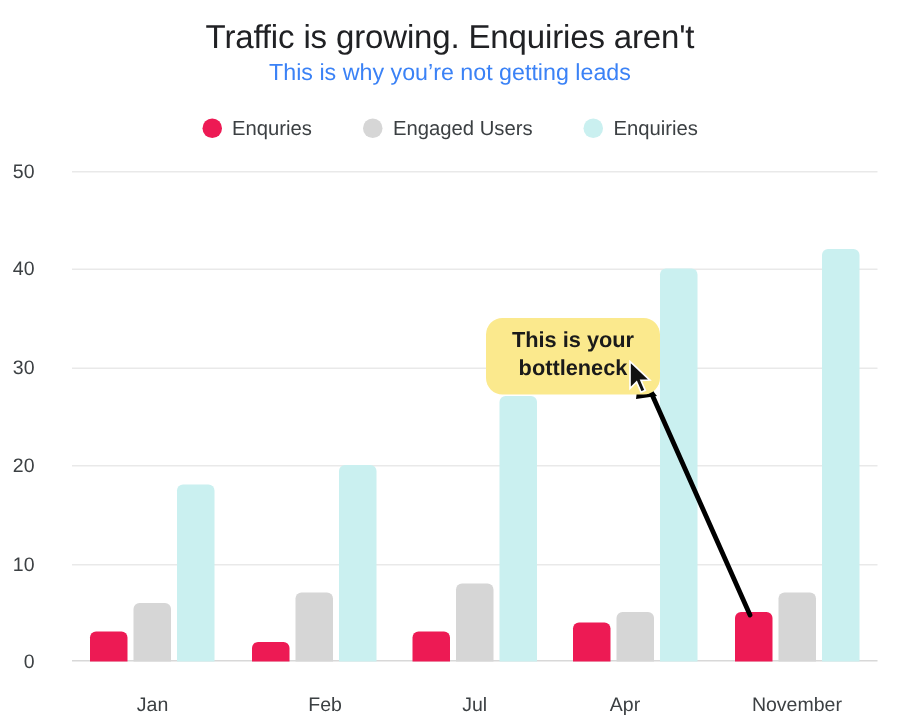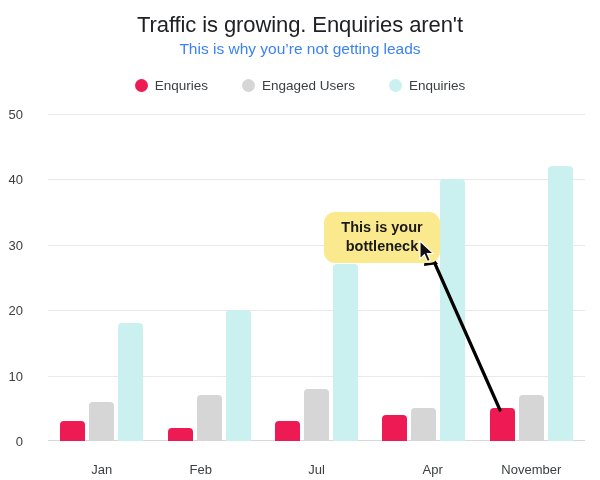"Feb" div.xlabel { left: 99px -> 115px }
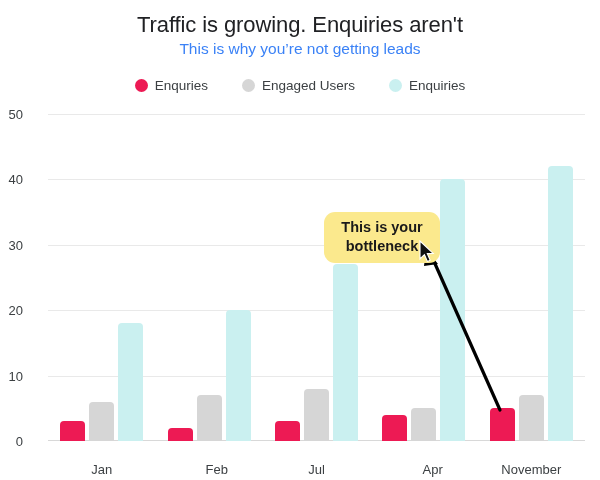"Apr" div.xlabel { left: 331px -> 315px }
